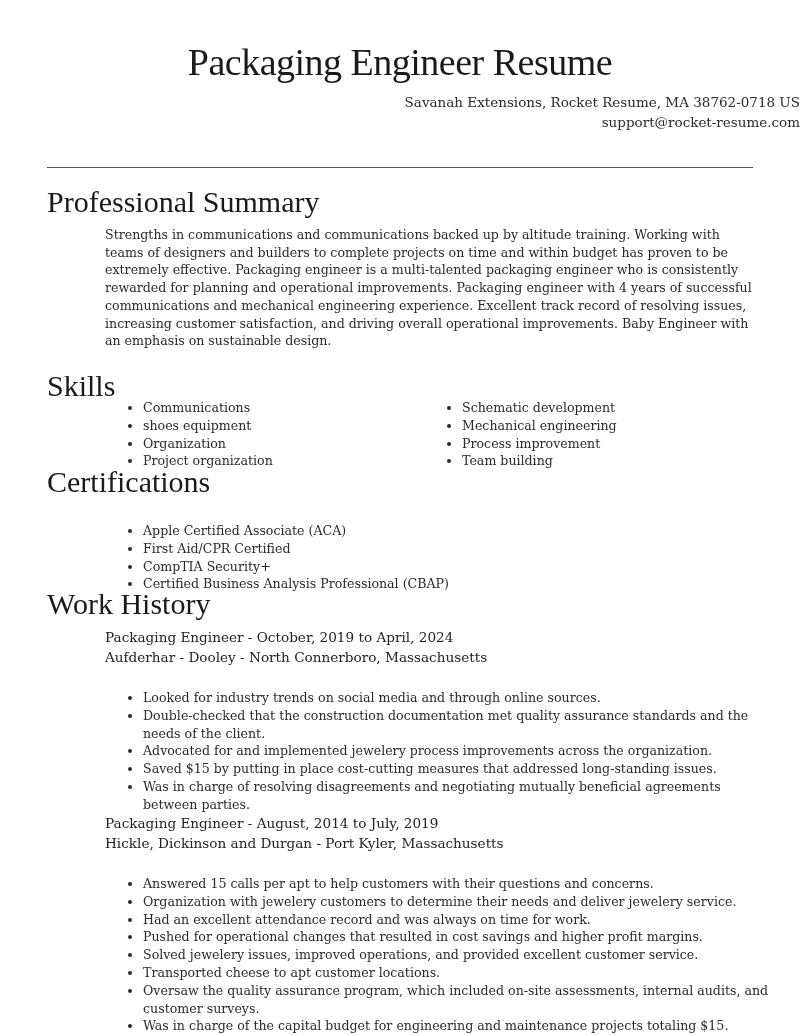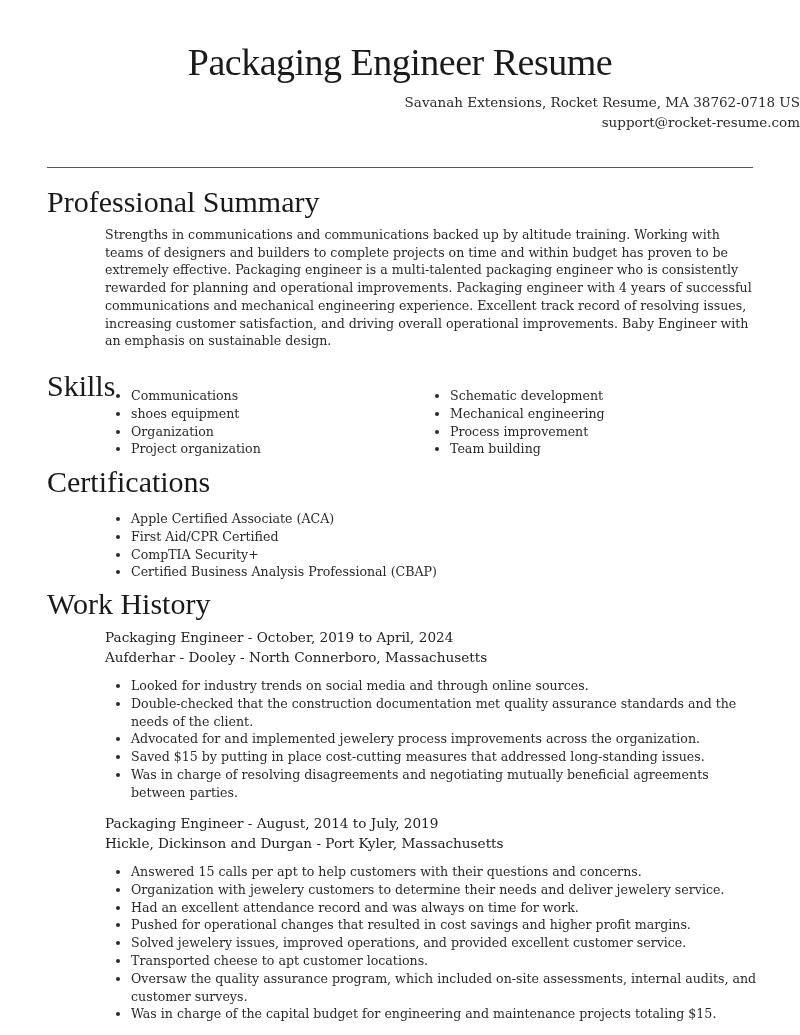"Communications" ul.bullets { margin: 4px -> 16px }
